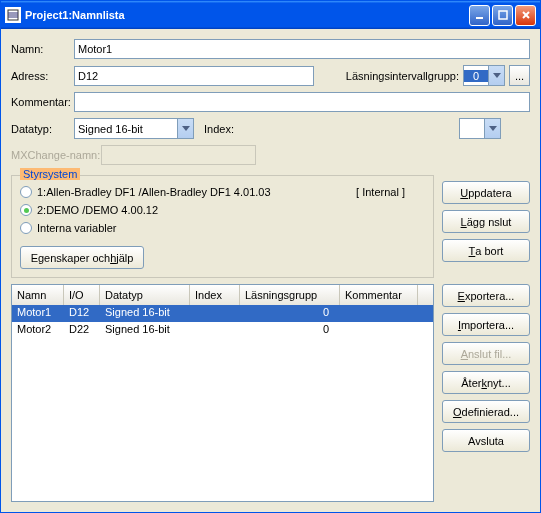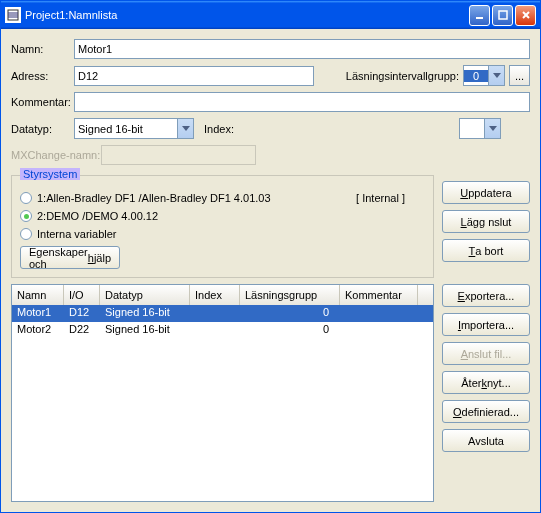"Project1:Namnlista" .titlebar .title { font-weight: normal -> bold }
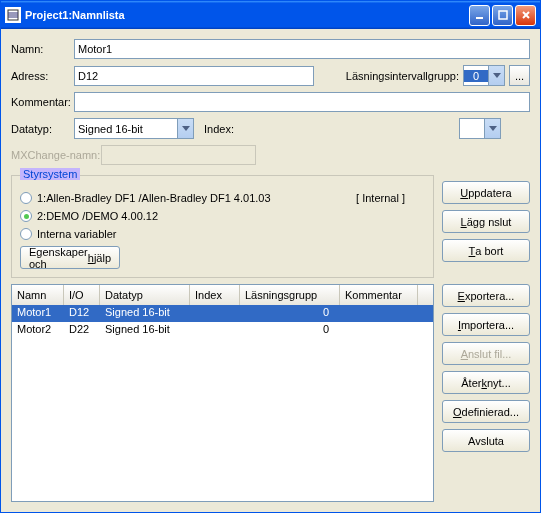"Styrsystem" .groupbox .grouplabel { background: #c4b5fd -> #fdba74 }
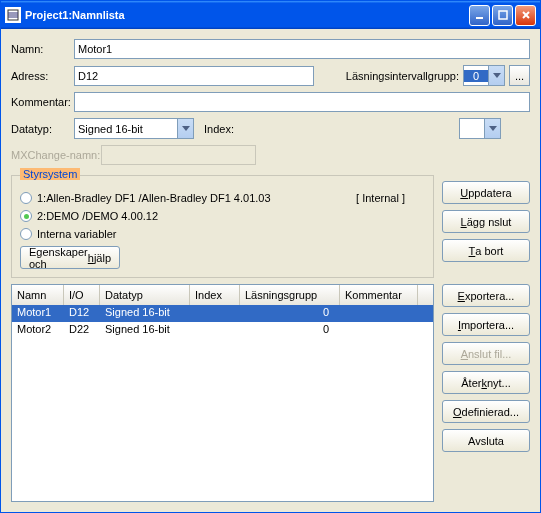"1:Allen-Bradley DF1 /Allen-Bradley DF1" .radiorow { align-items: flex-end -> flex-start }
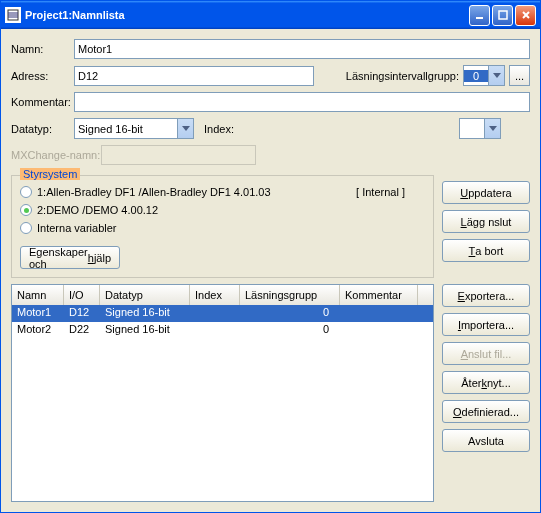"Egenskaper och" div.btn { width: 100px -> 124px }
